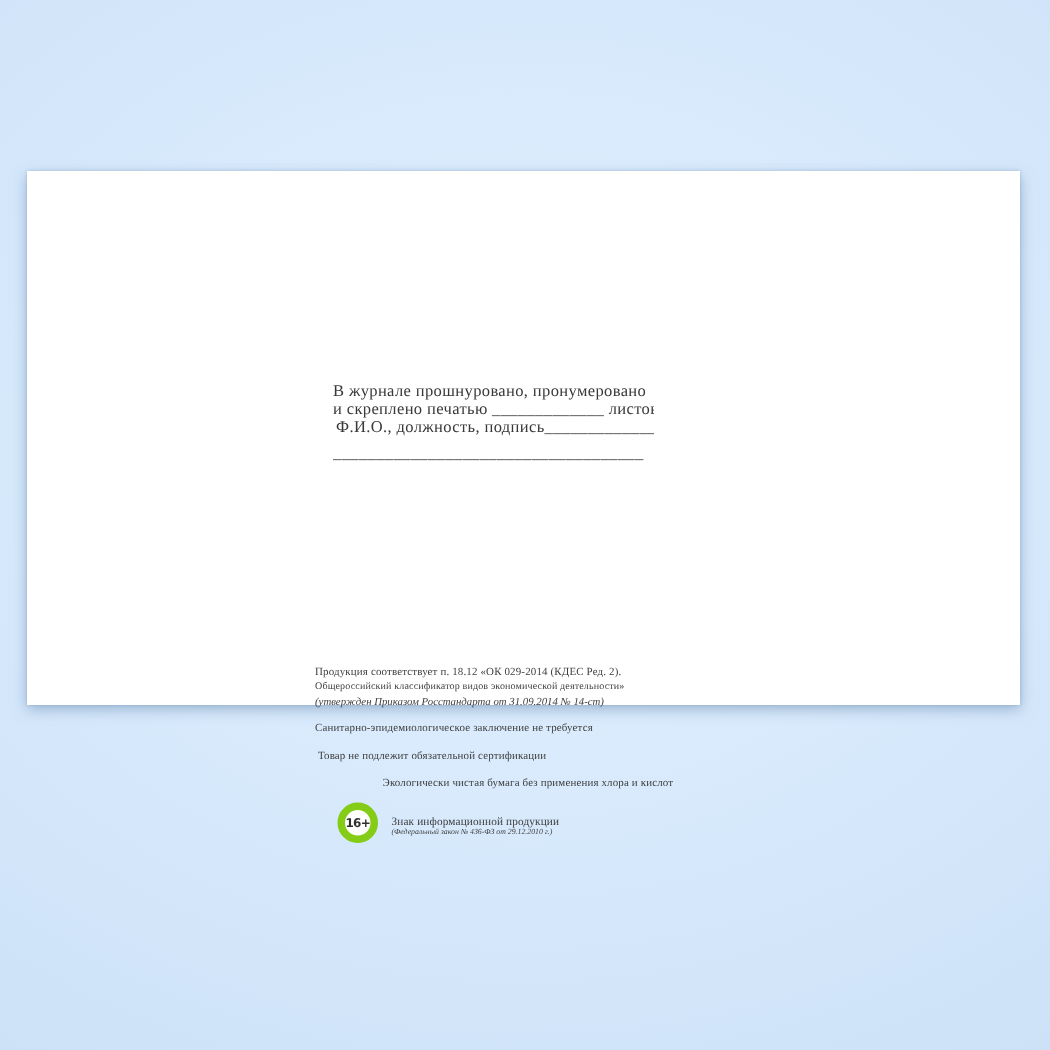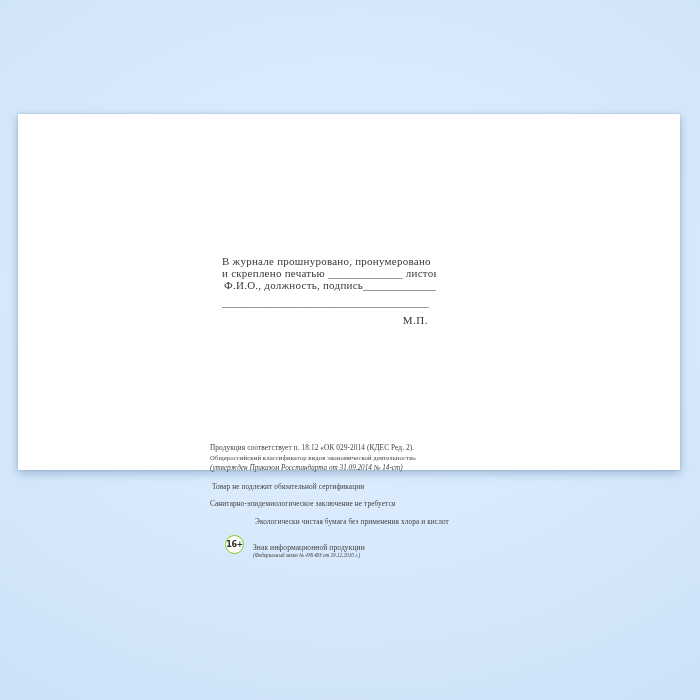"М.П." div.seal-abbr { html: <div>М.П.</div> -> none }
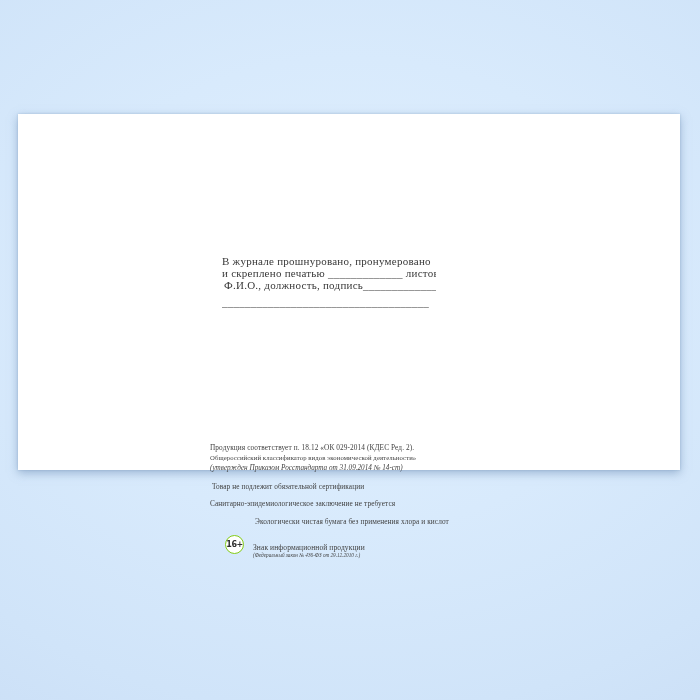"Товар не подлежит обязательной" div.claim { order: before "Санитарно-эпидемиологическое заключение" -> after "Санитарно-эпидемиологическое заключение" }
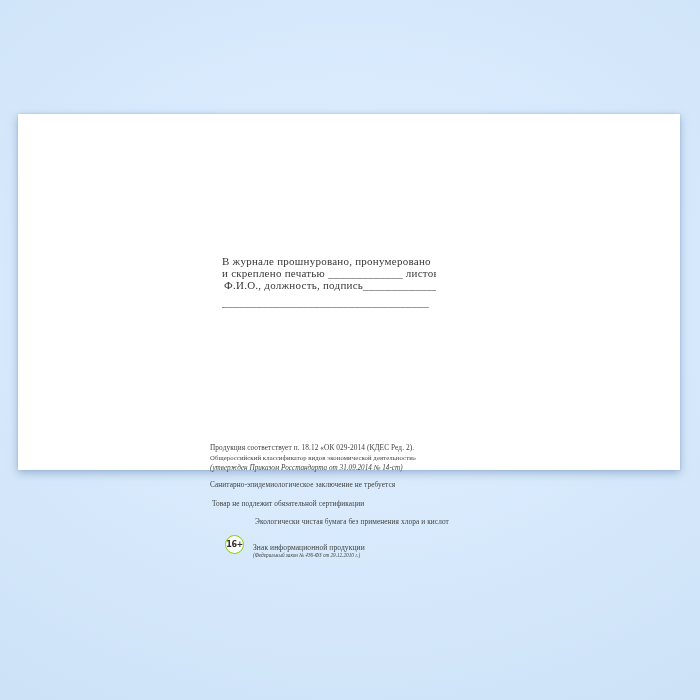"16+" .age-badge { border: 1px solid #84cc16 -> 5px solid #84cc16 }
